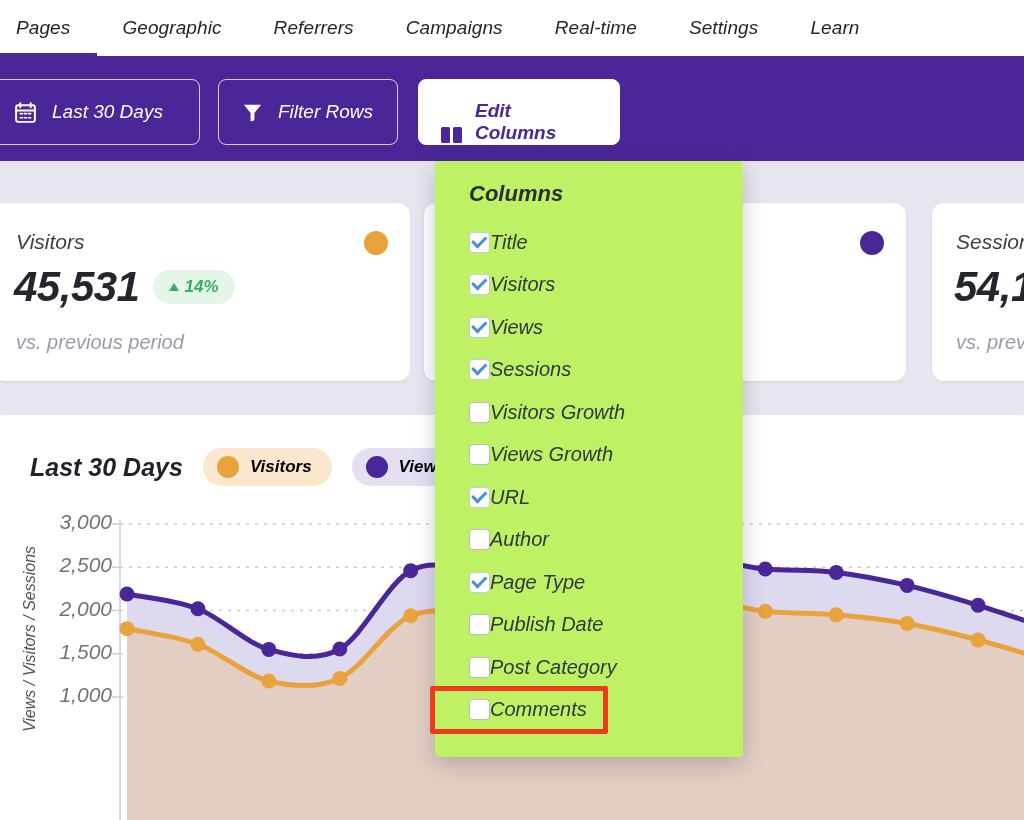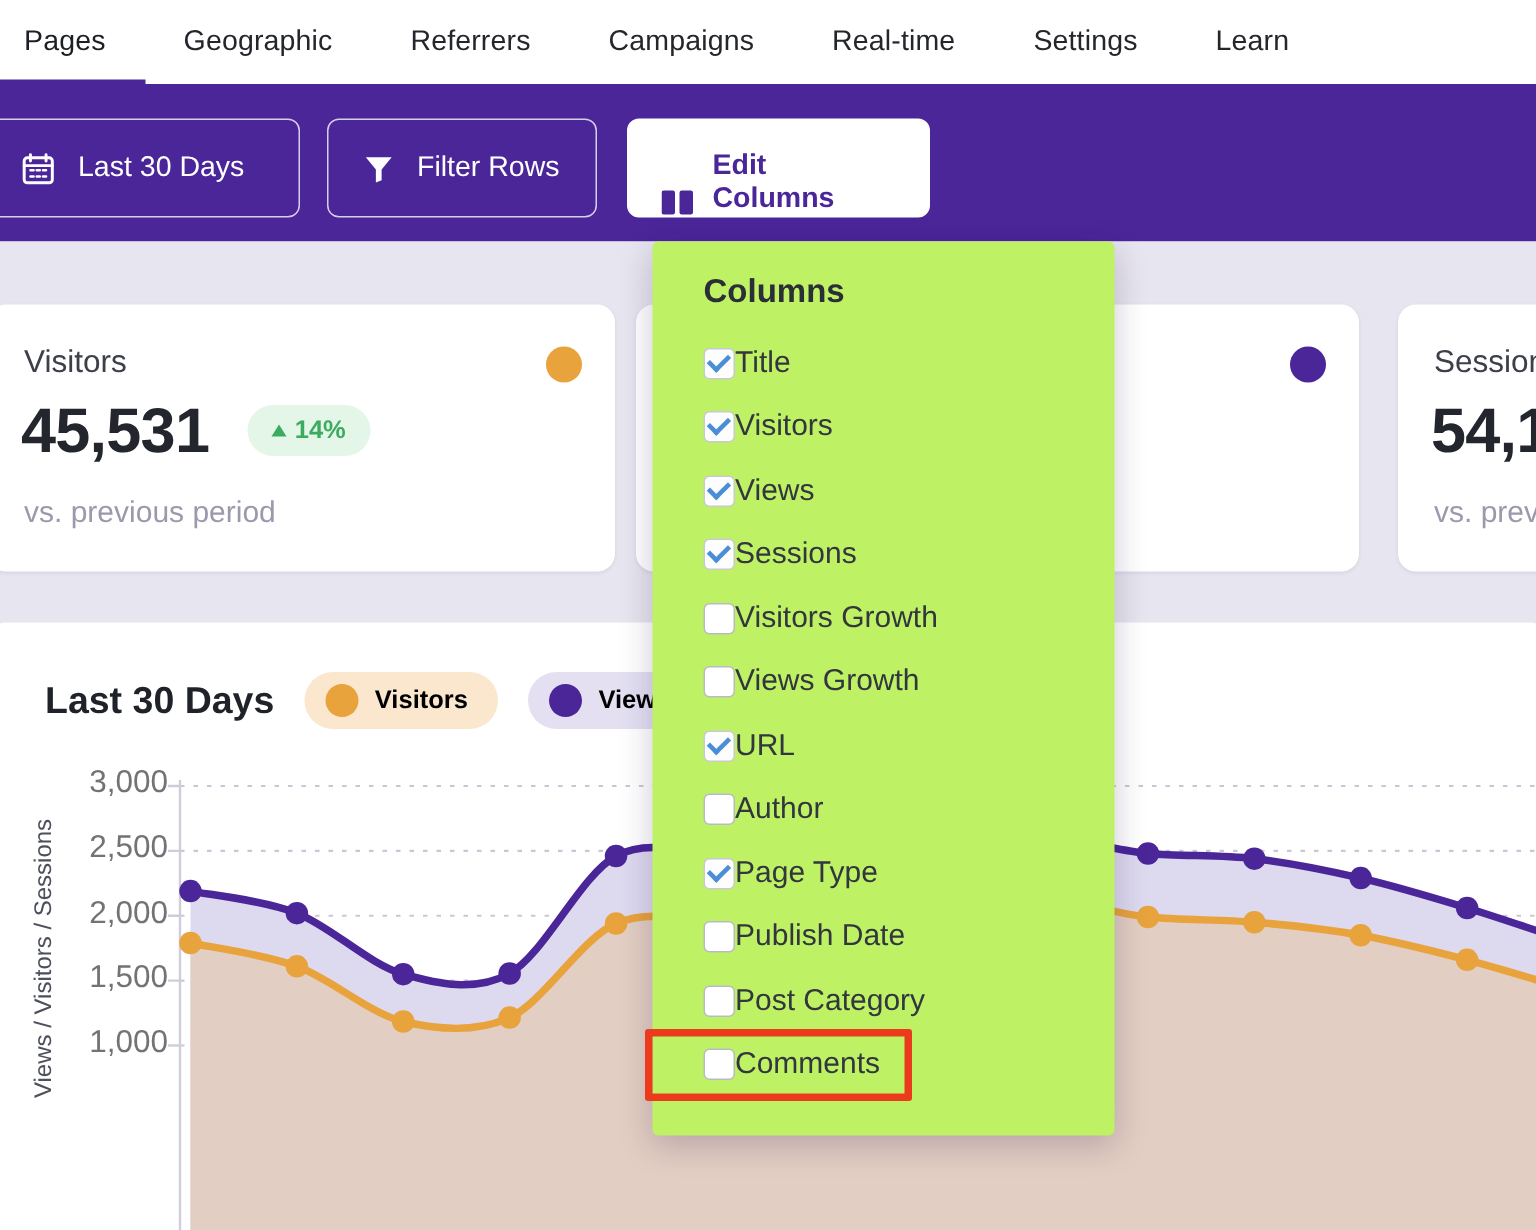"Pages" #root { font-style: none -> italic }
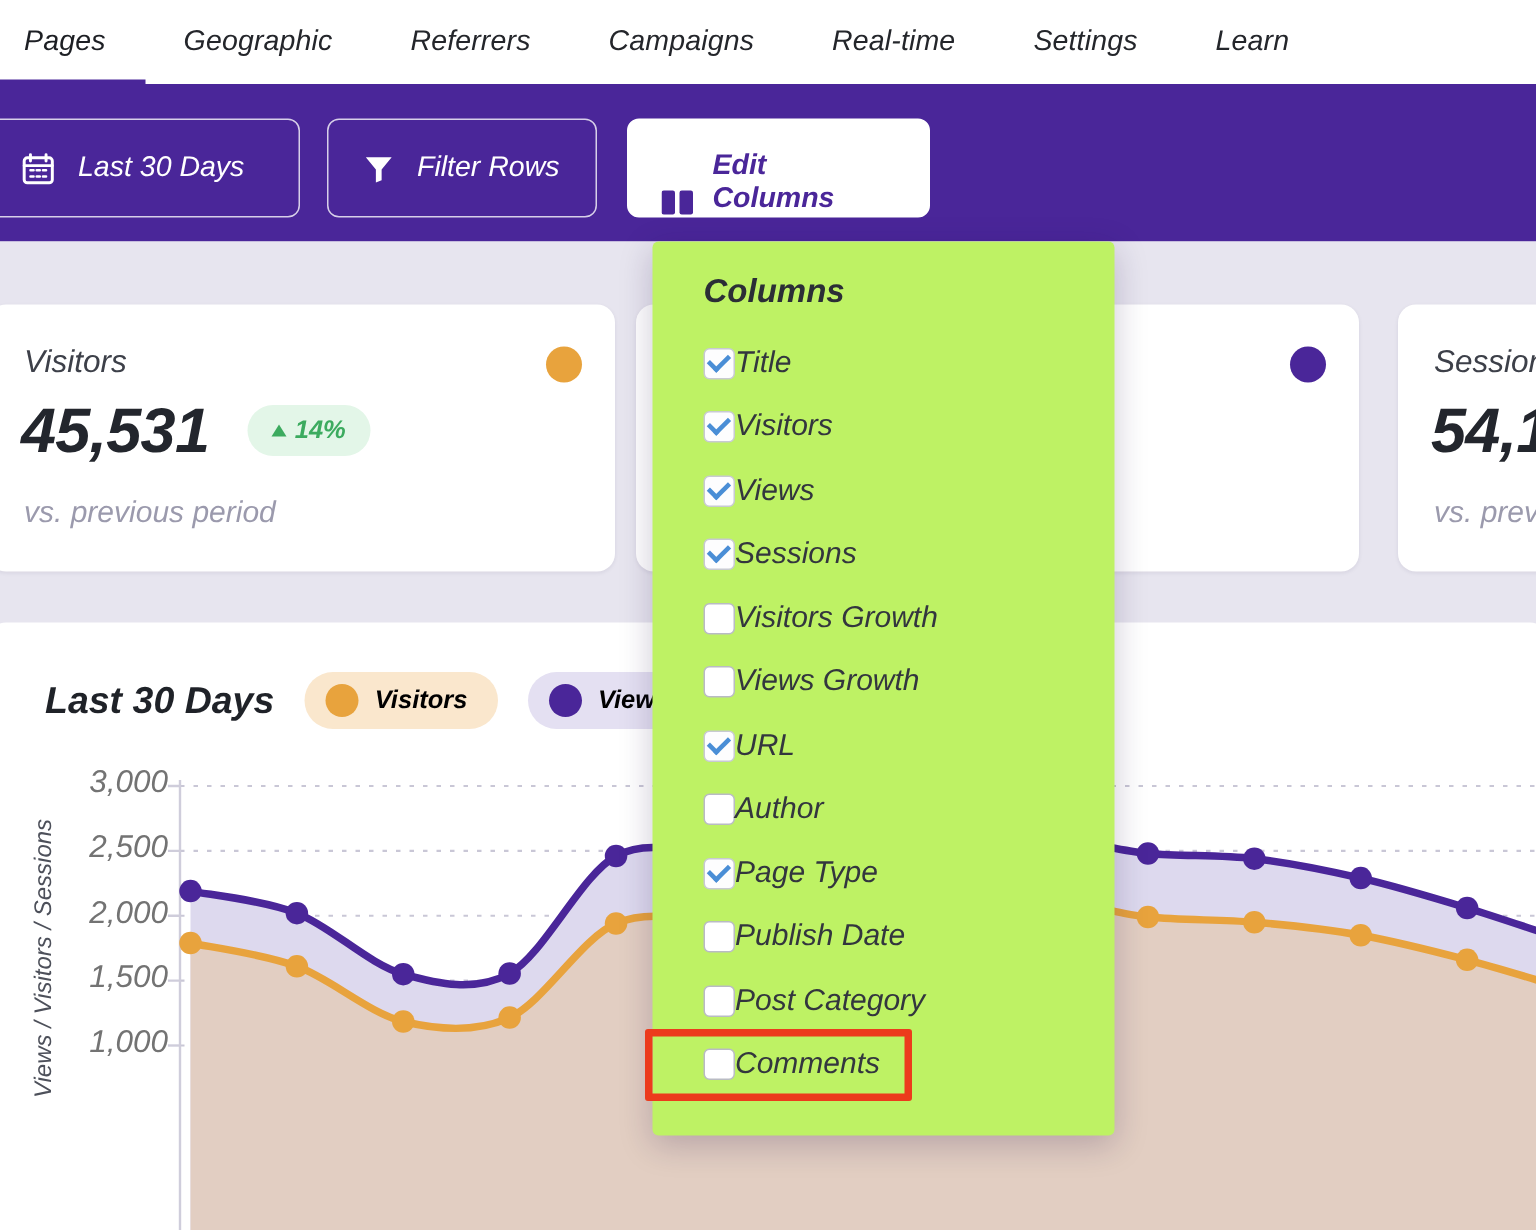"45,531" .kpi-row { gap: 26px -> 14px }
